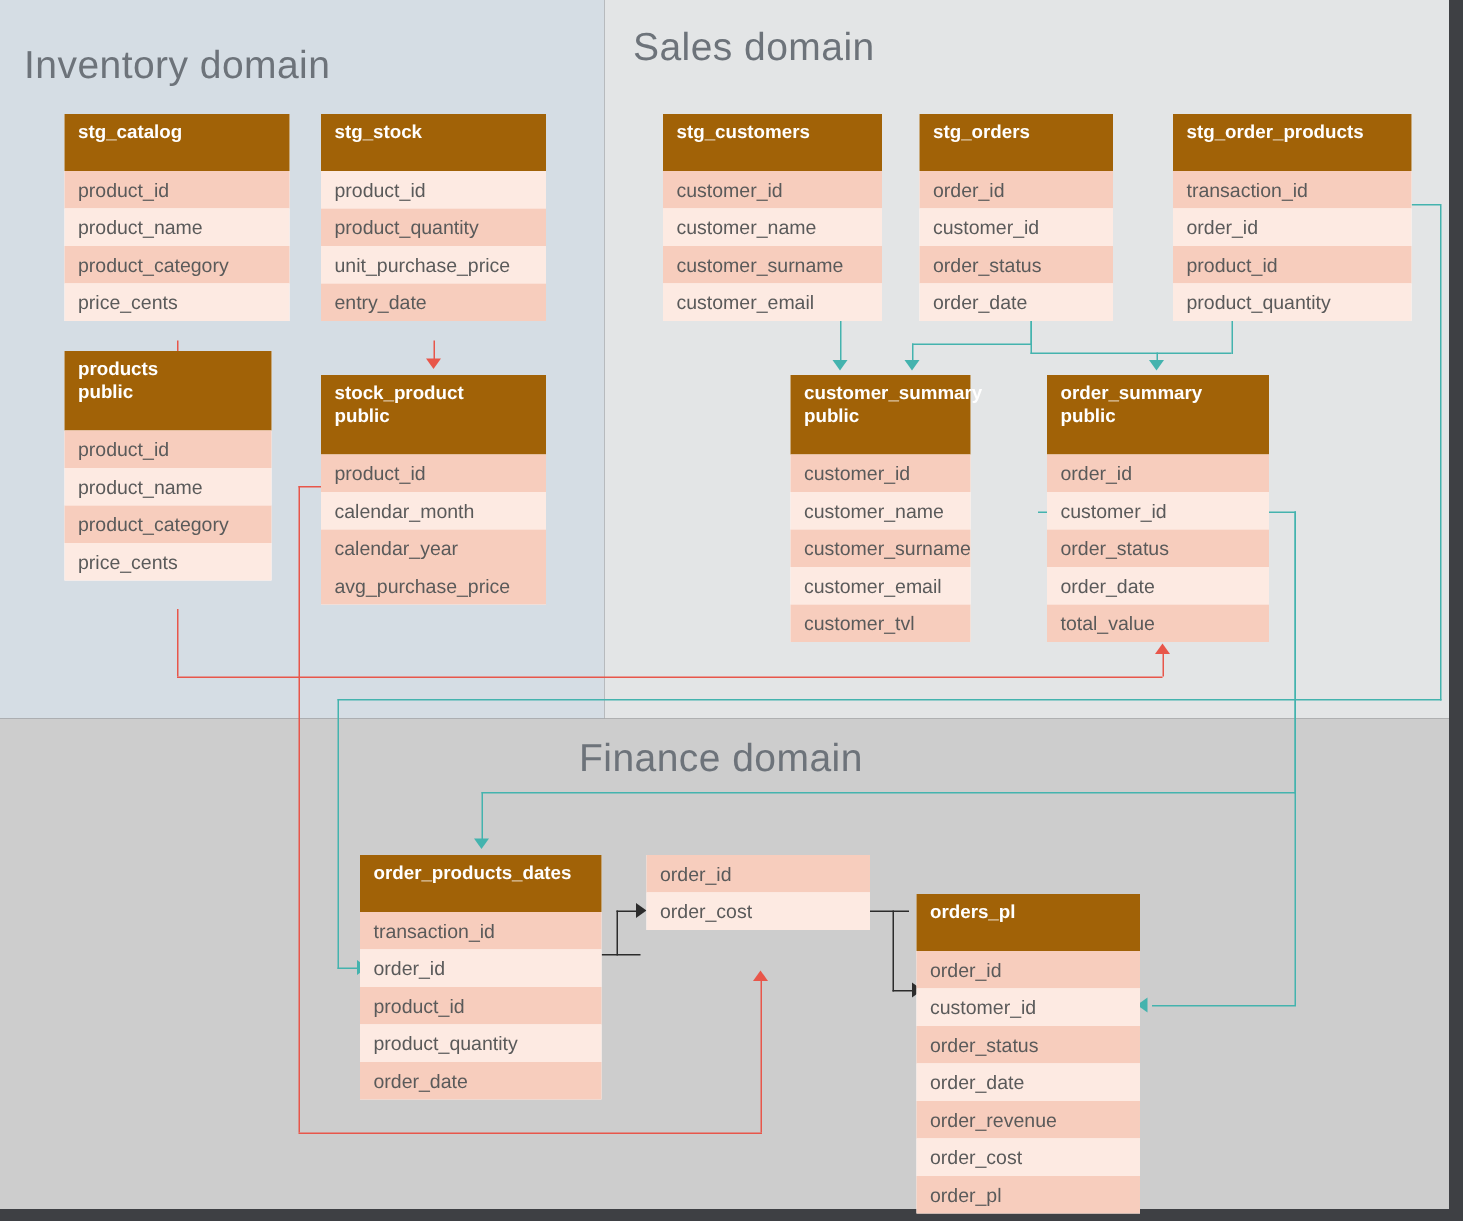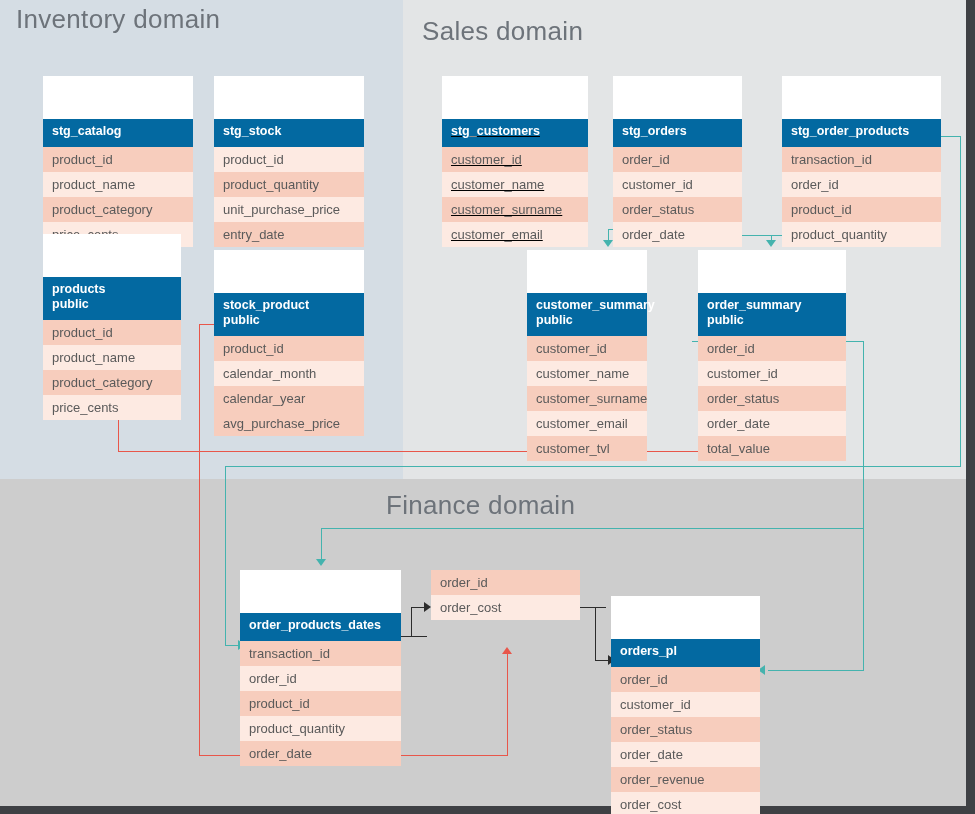"Inventory domain" #title-inventory { top: 4px -> 28px }
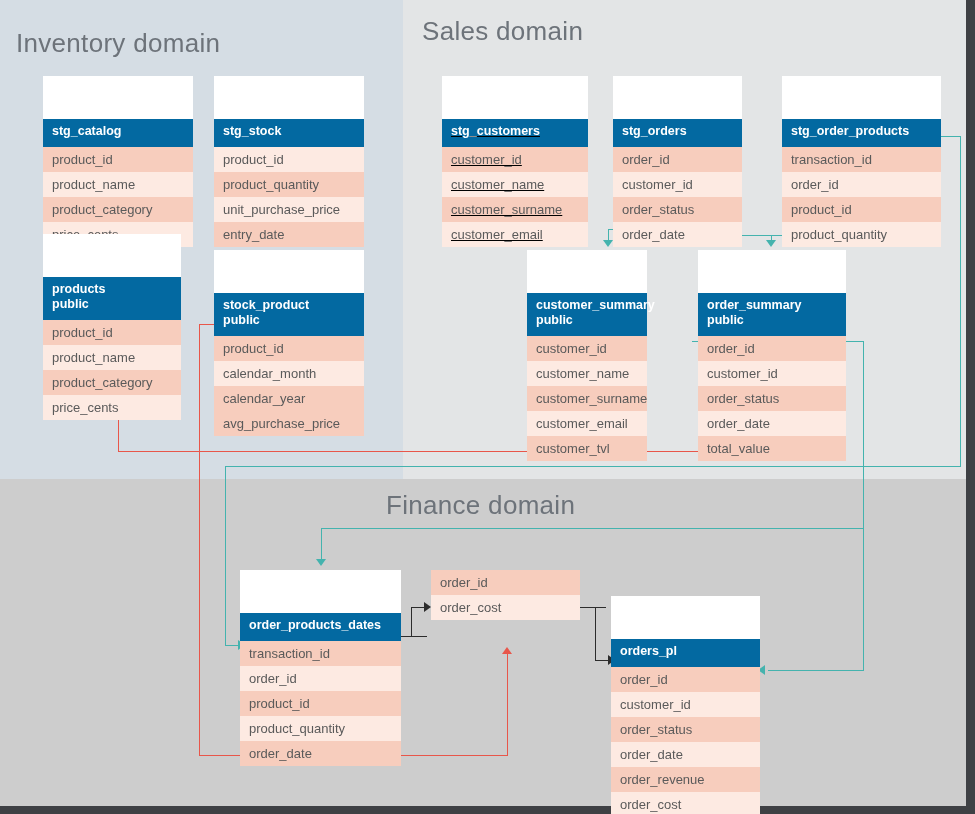"stg_catalog" .t-head { background: #0369a1 -> #a16207; margin-top: 43px -> none; padding: 5px 8px 8px 9px -> 5px 8px 18px 9px }
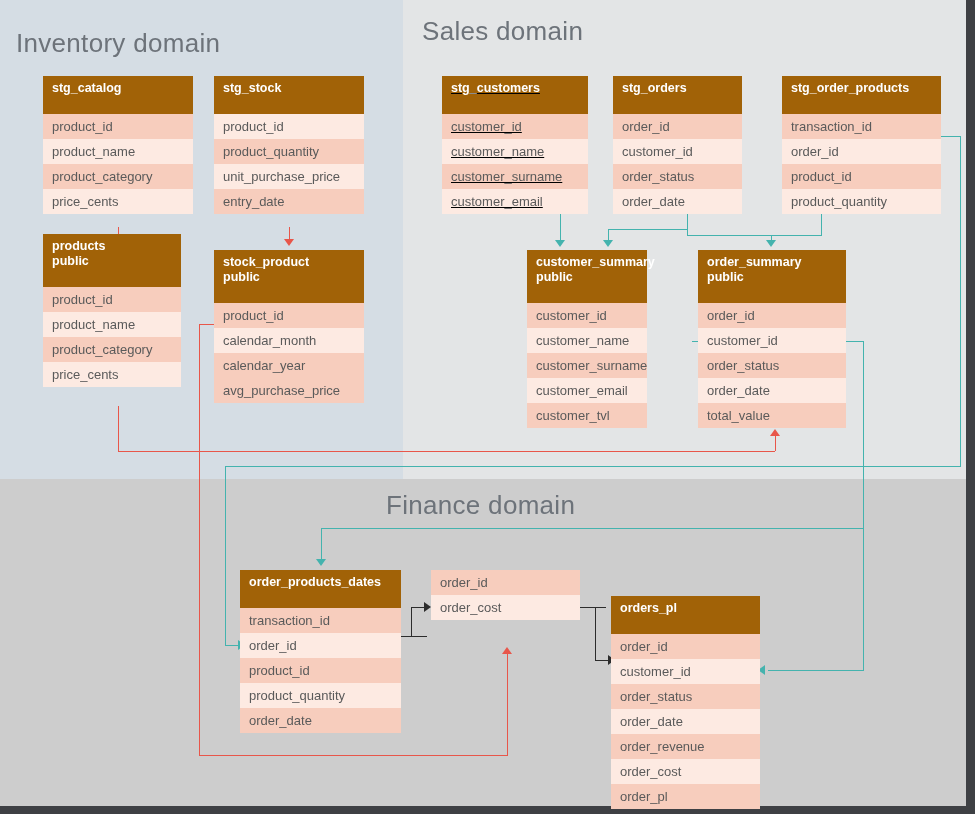"stg_customers" div.table { text-decoration: underline -> none }
